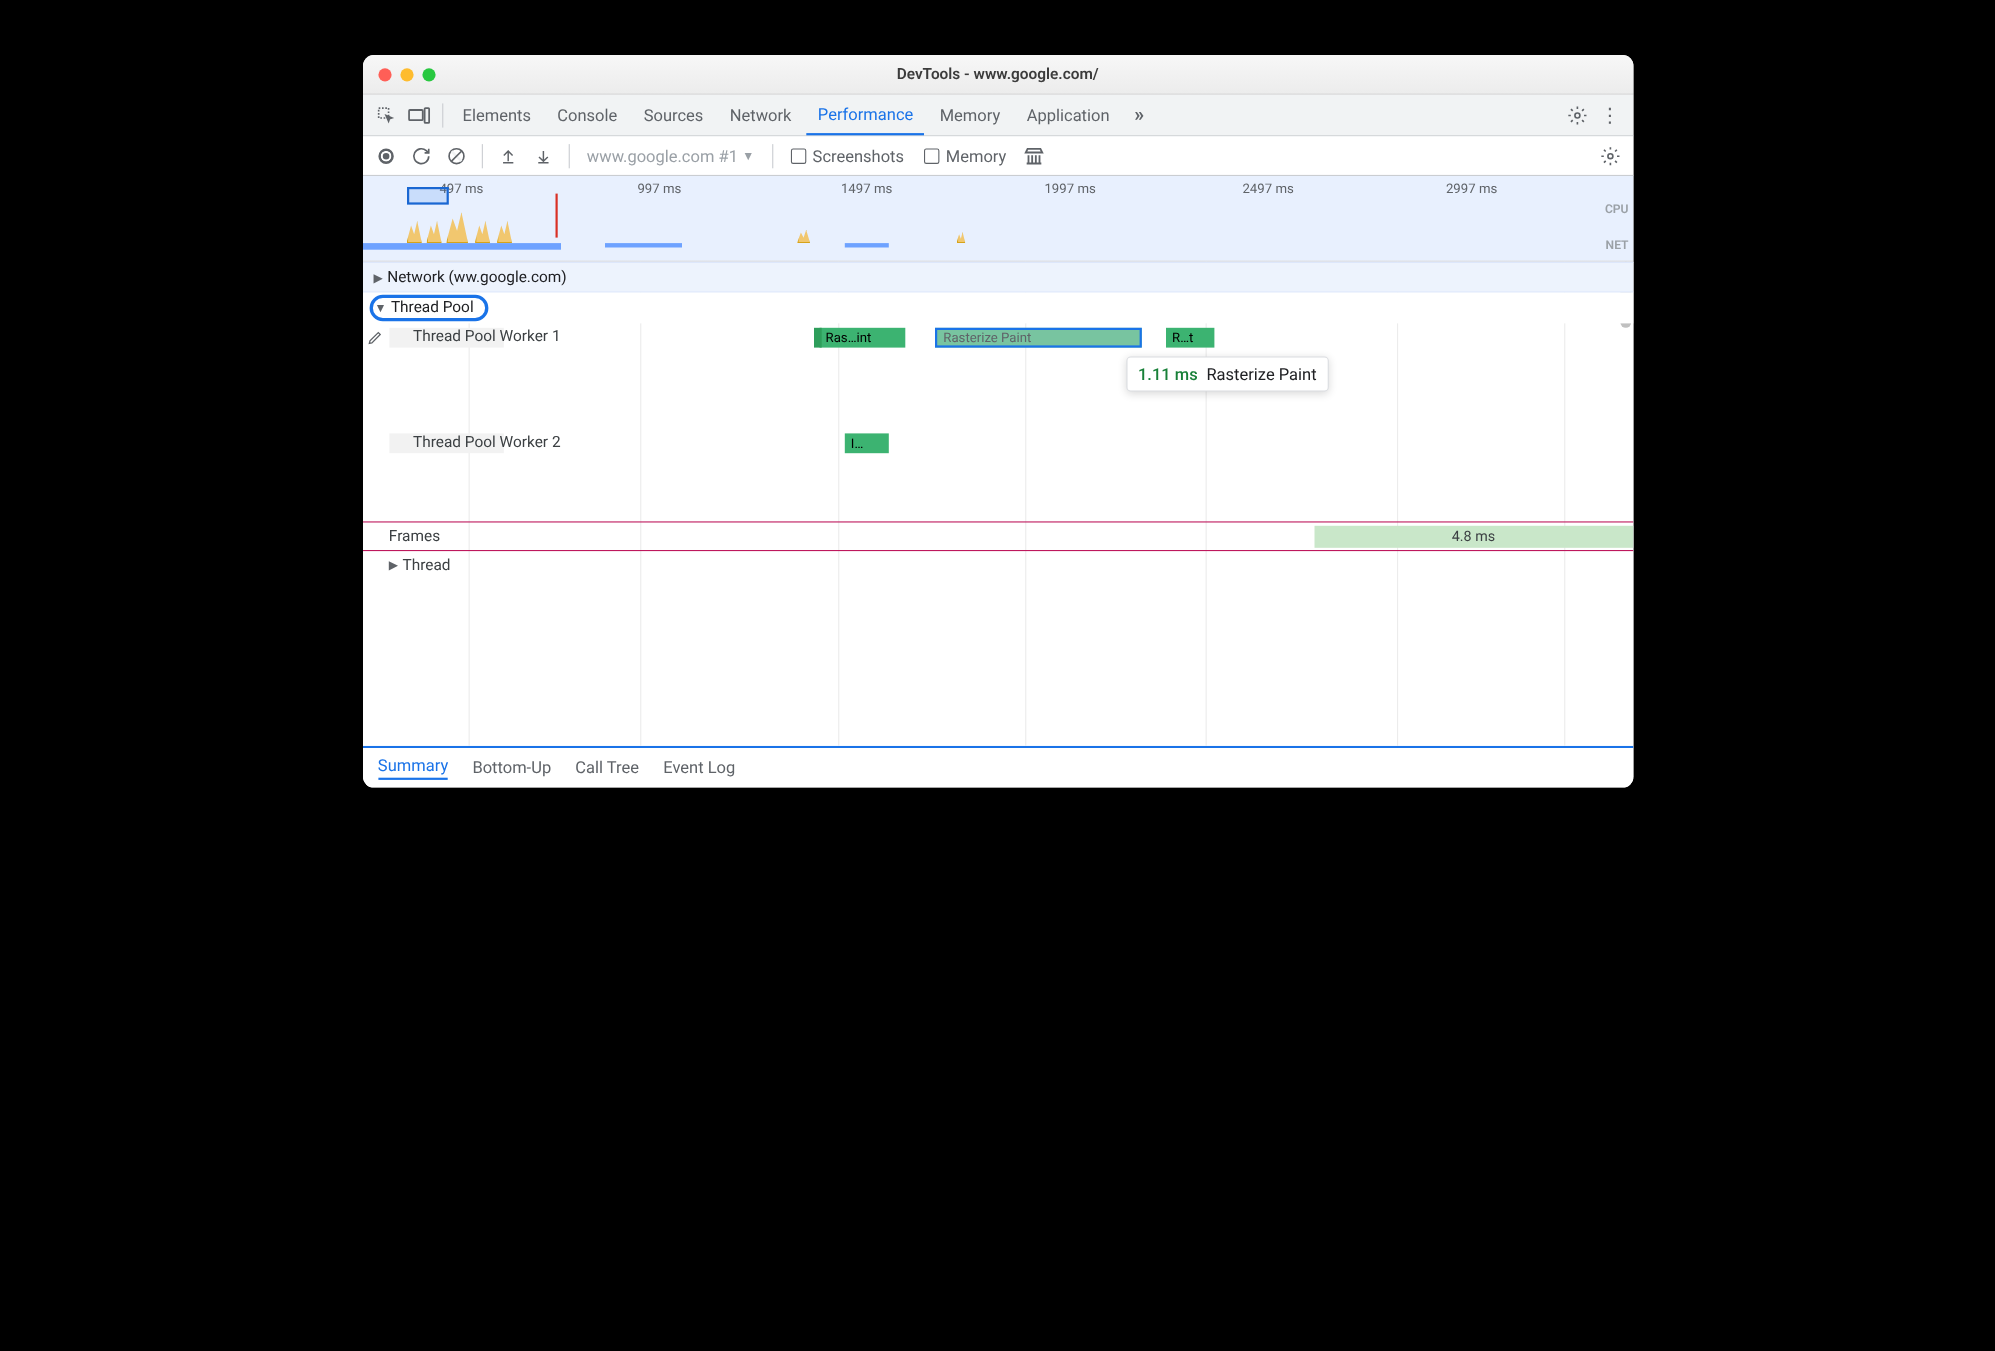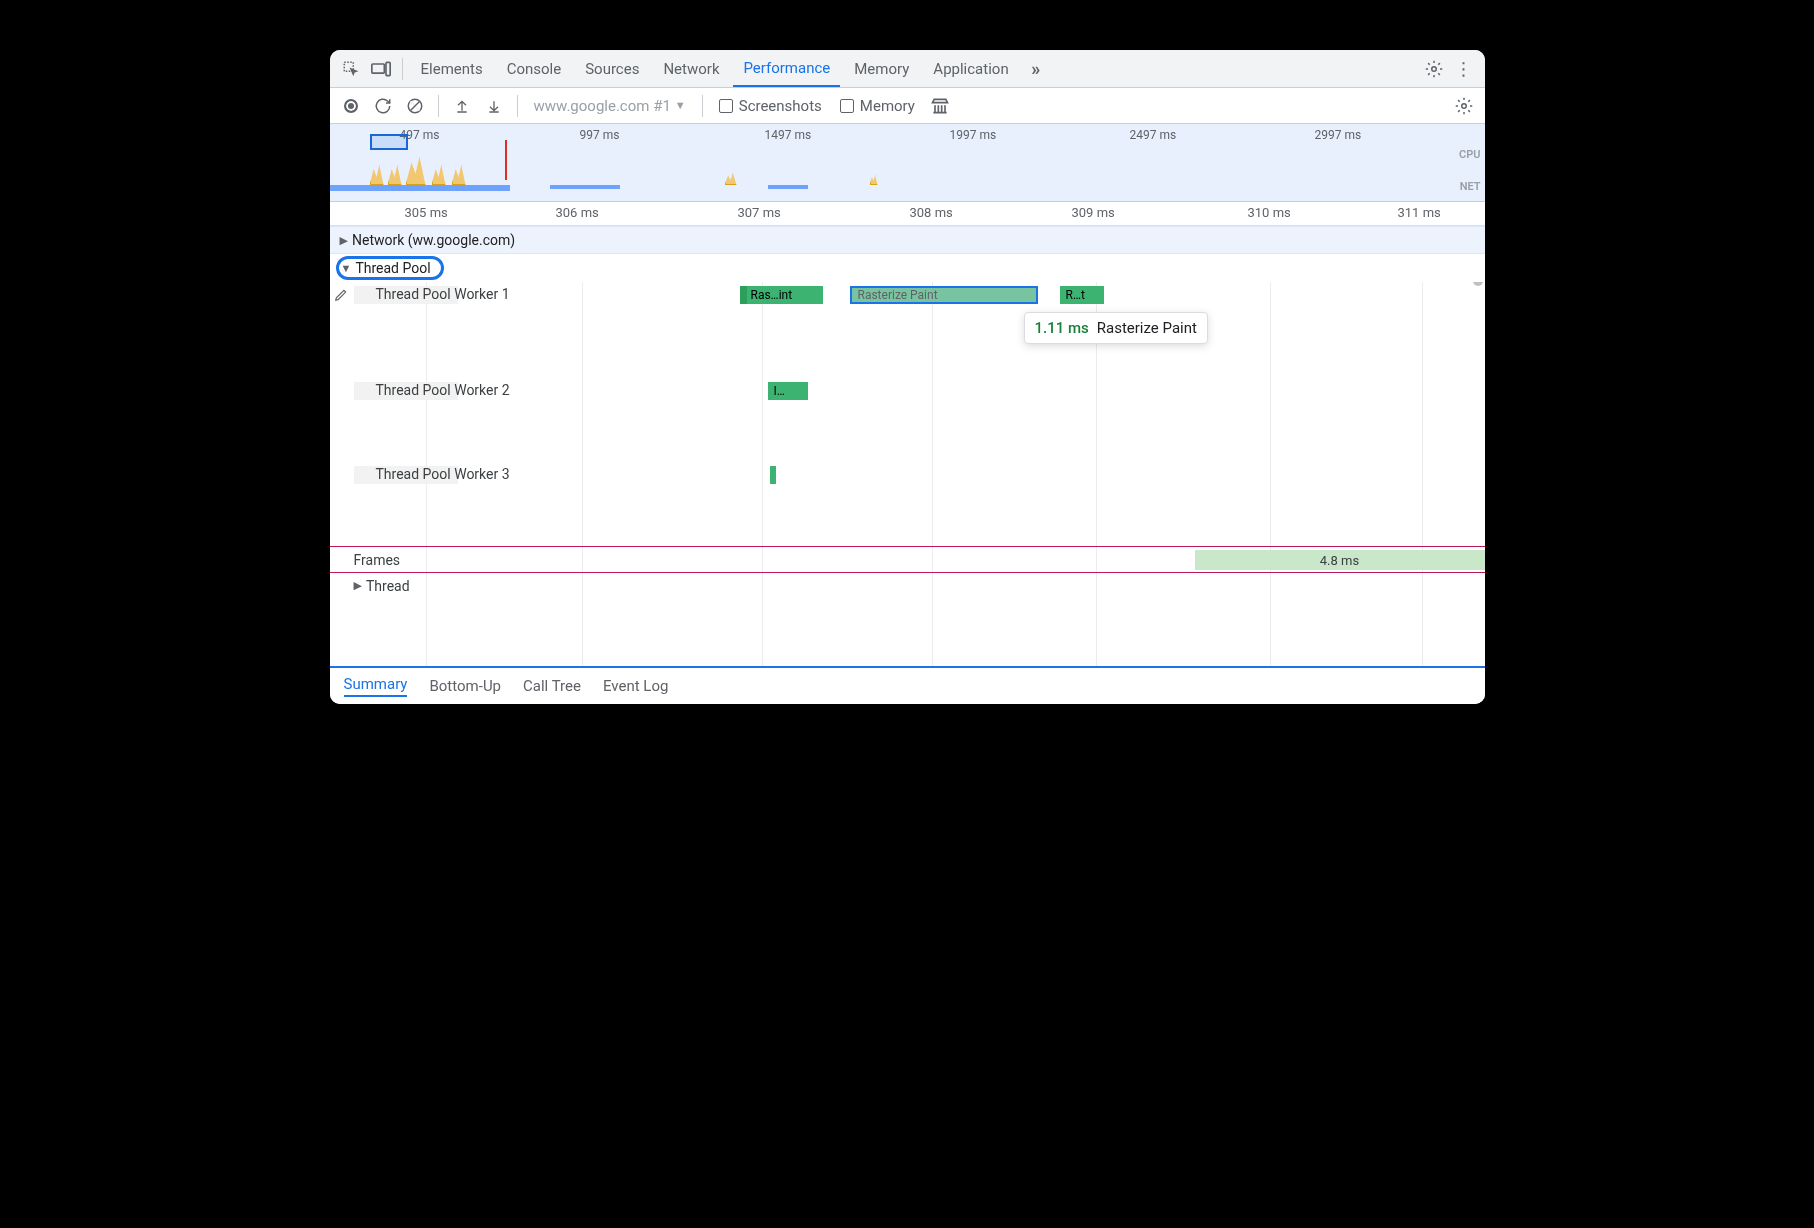"DevTools - www.google.com/" div.titlebar { html: none -> <div> <div> <div></div> <div></div> <div></div> </div> <div>DevTools - www.google.com/</div> </div> }
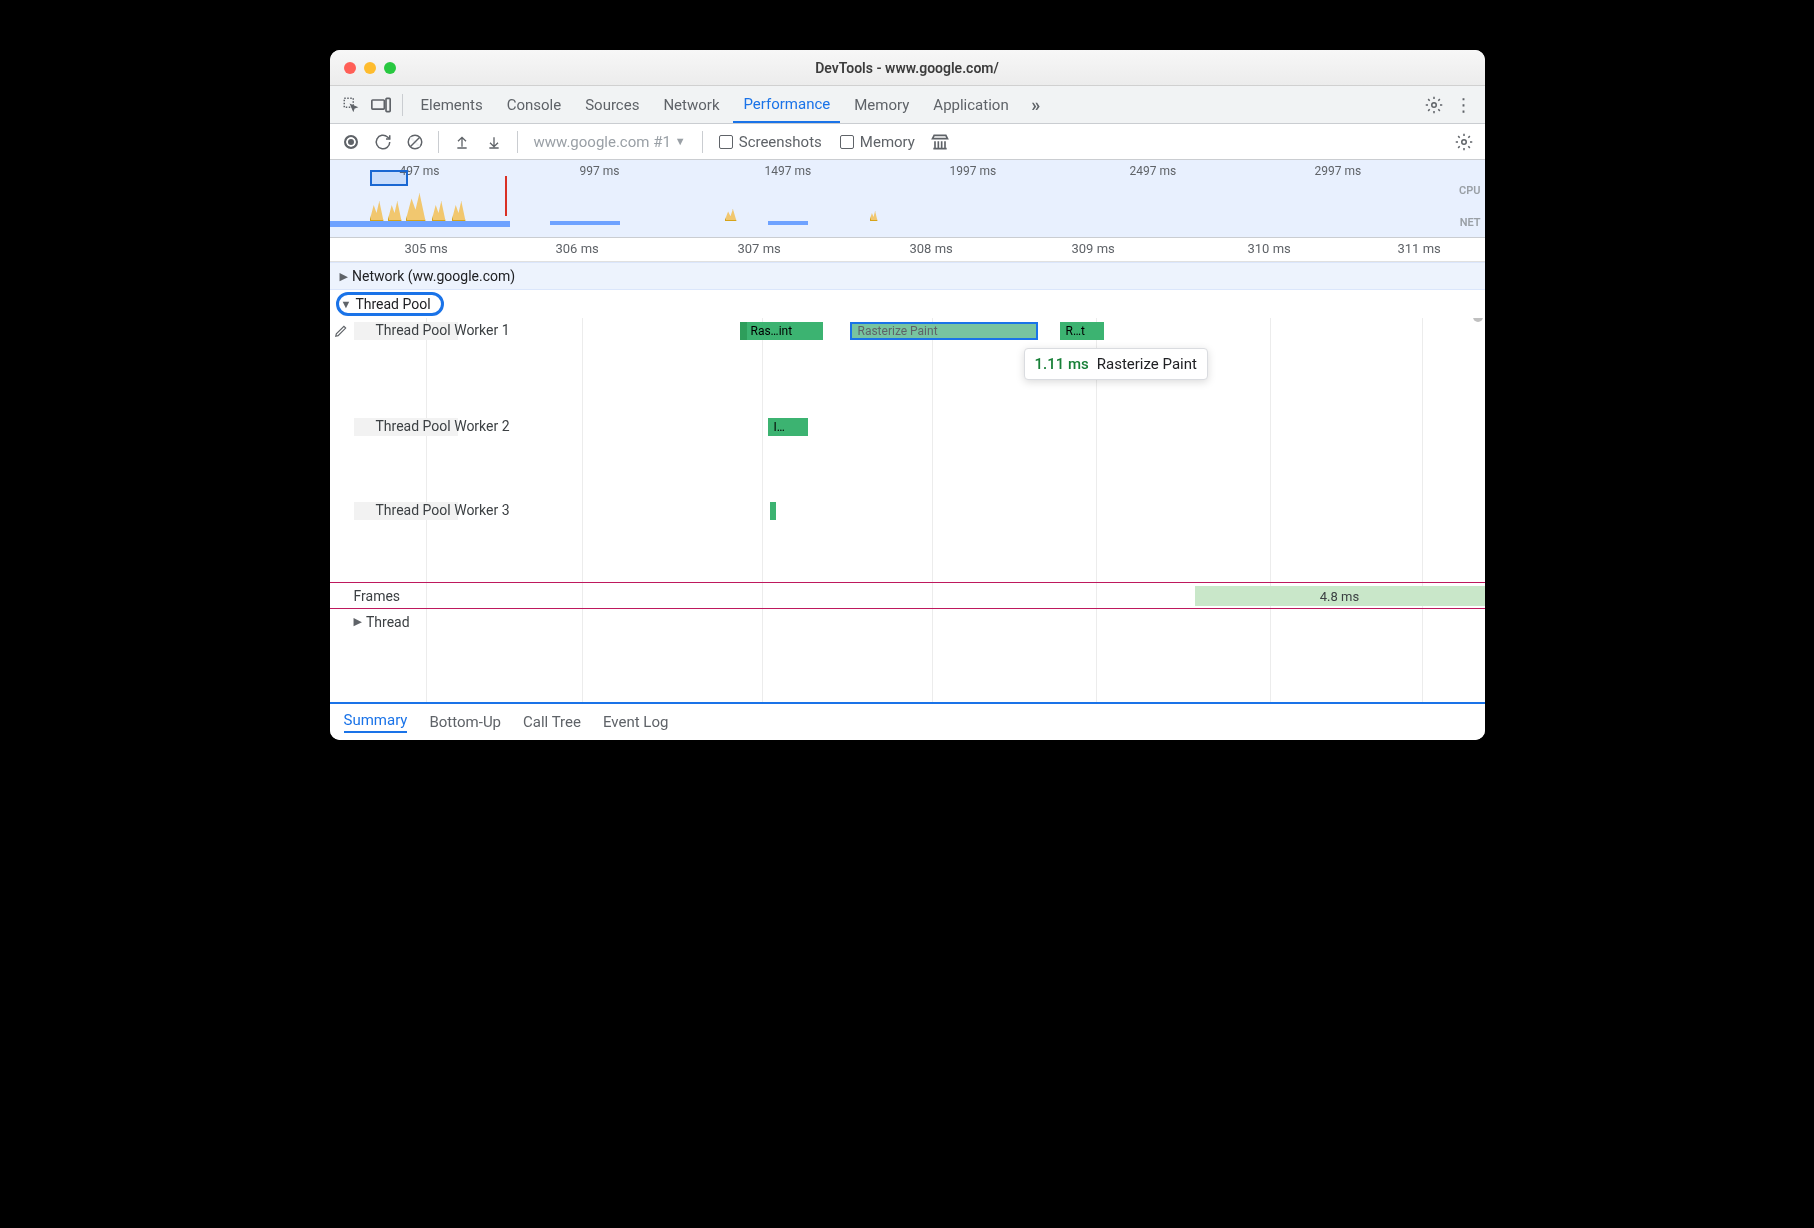"305 ms" div.ruler { html: <div> <span>305 ms</span> <span>306 ms</span> <span>307 ms</span> <span>308 ms</span> <span>309 ms</span> <span>310 ms</span> <span>311 ms</span> </div> -> none }
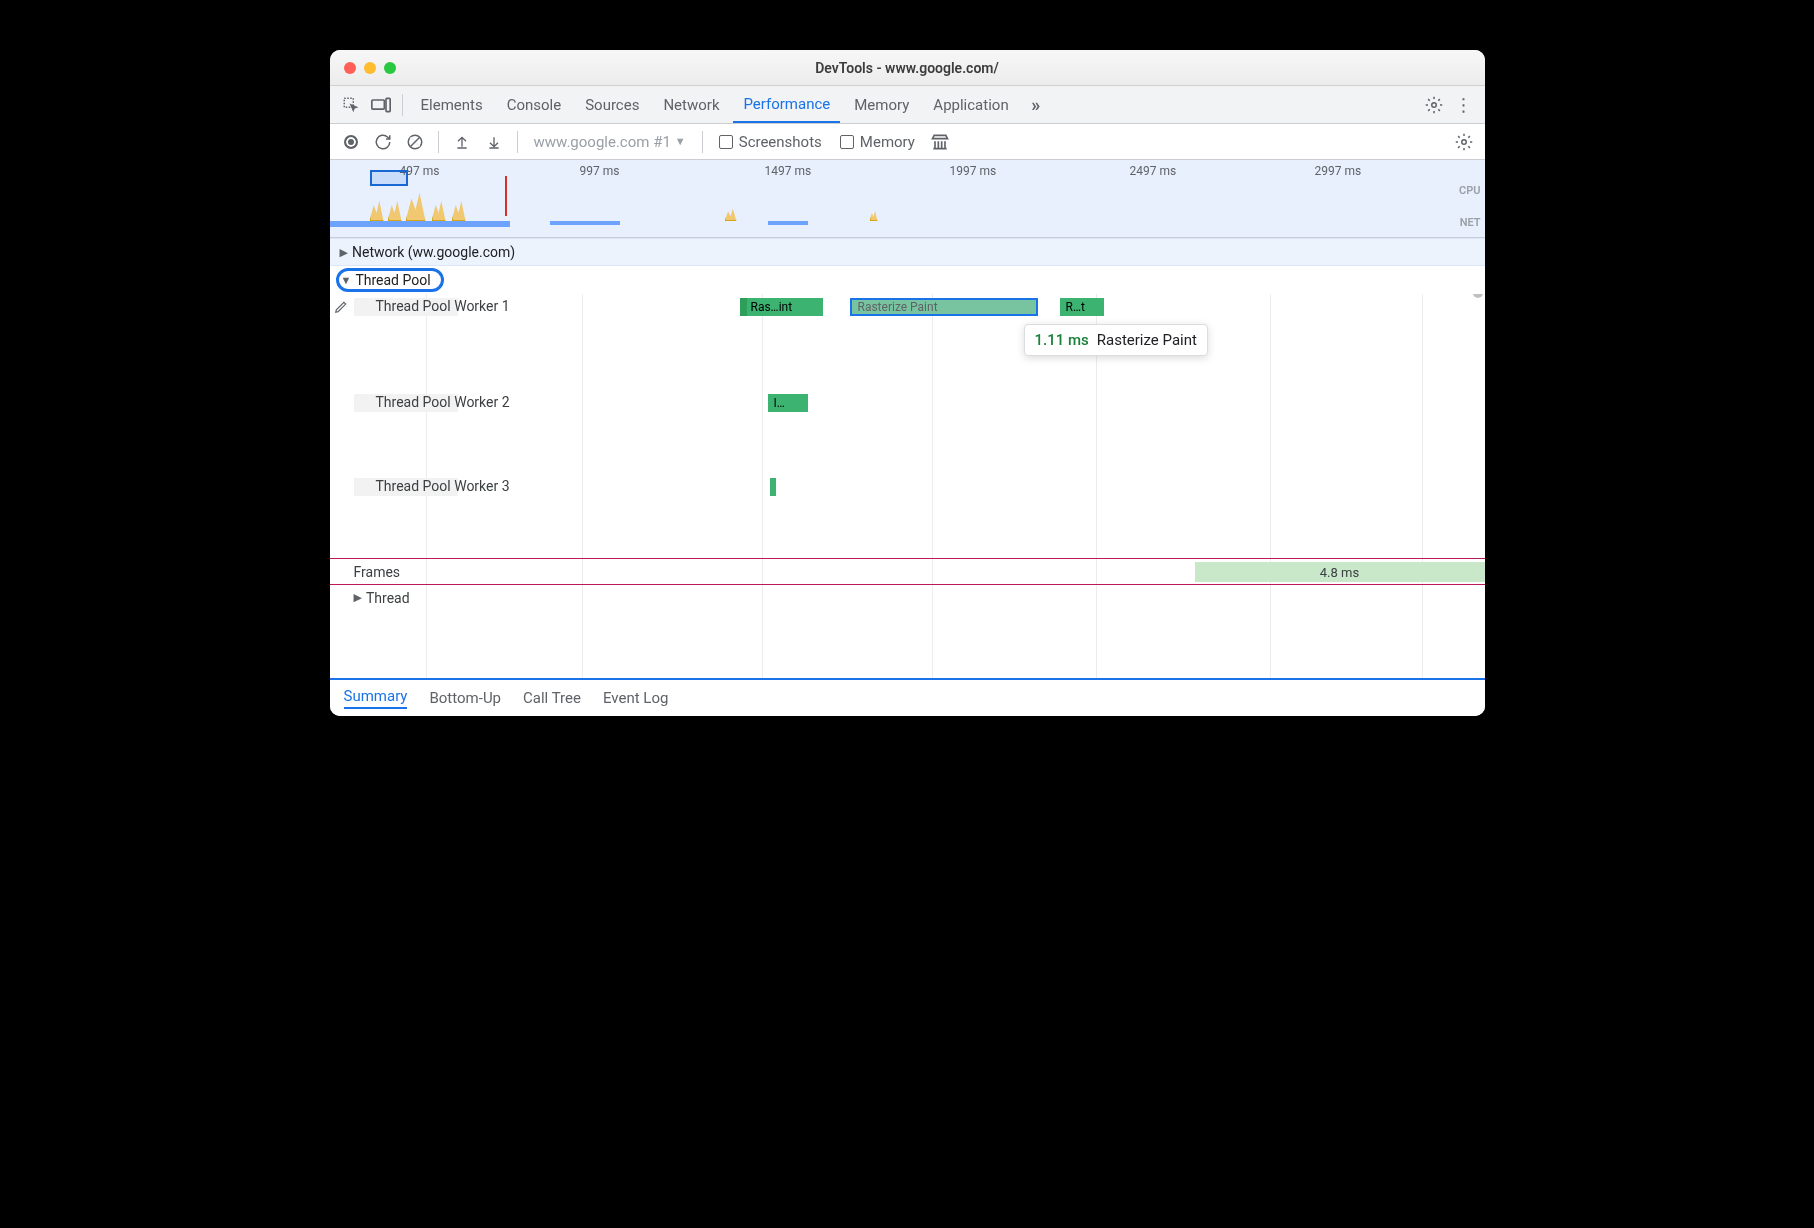"Thread Pool Worker 3" div.track { html: <div> <div></div> <span>Thread Pool Worker 3</span> <div></div> </div> -> none }
